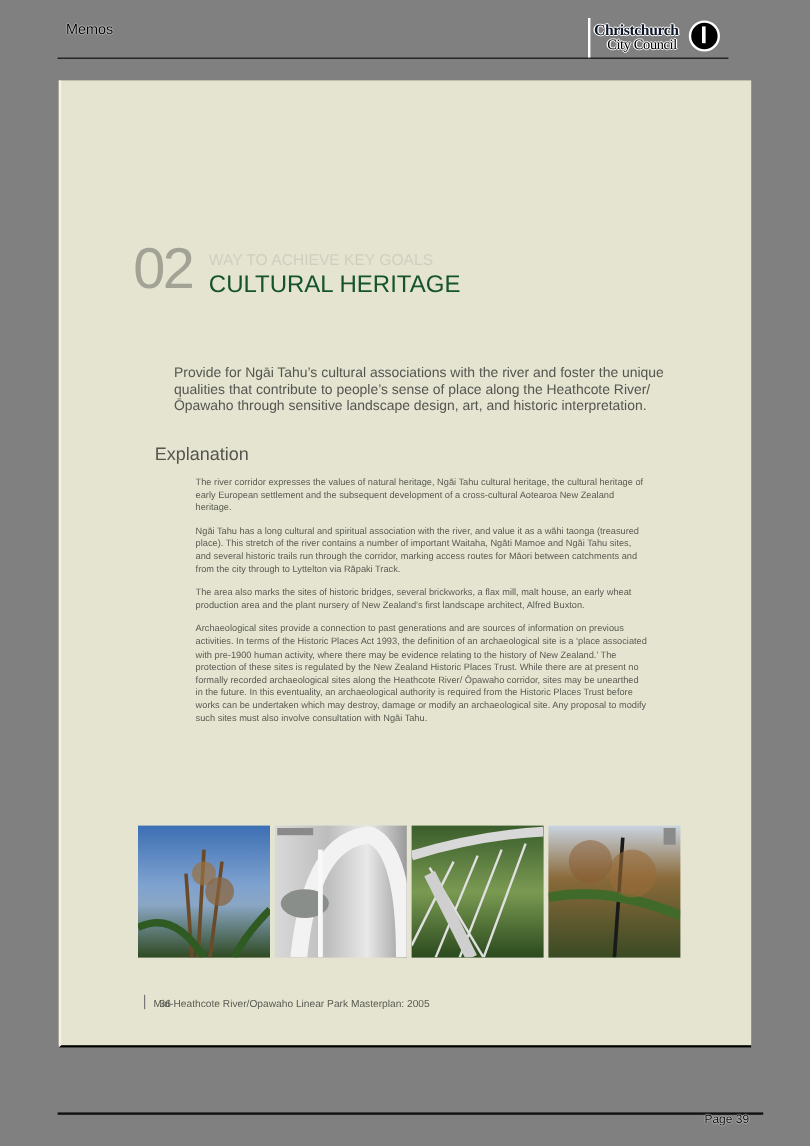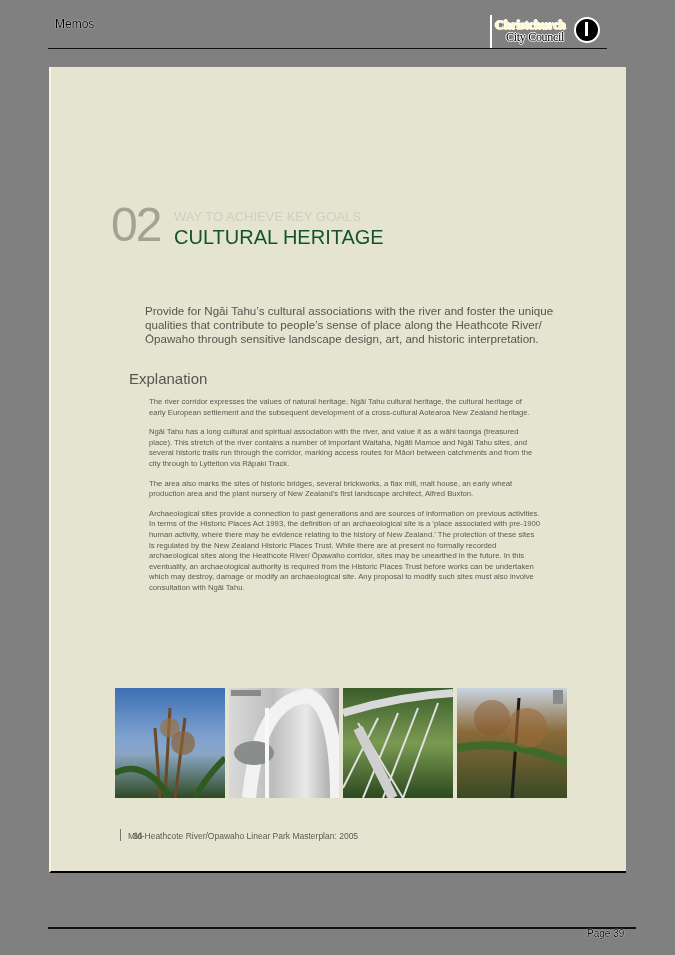"Christchurch" .logo .l1 { color: #fef9c3 -> #0f172a }
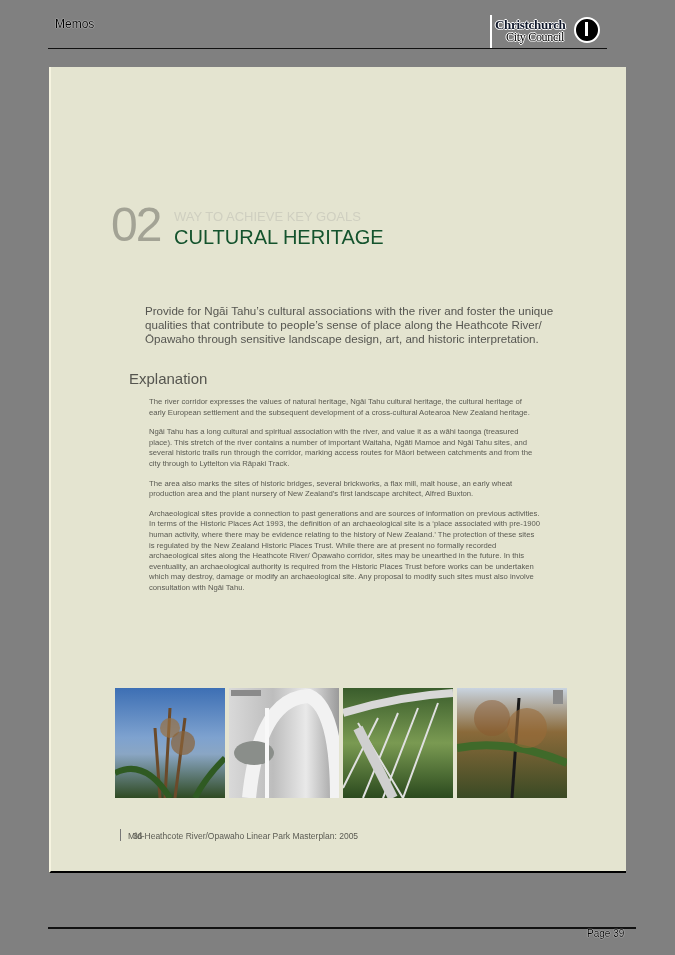"The river corridor expresses the" .body-text p { margin: 0 0 9px 4px -> 0 0 9px 18px }
